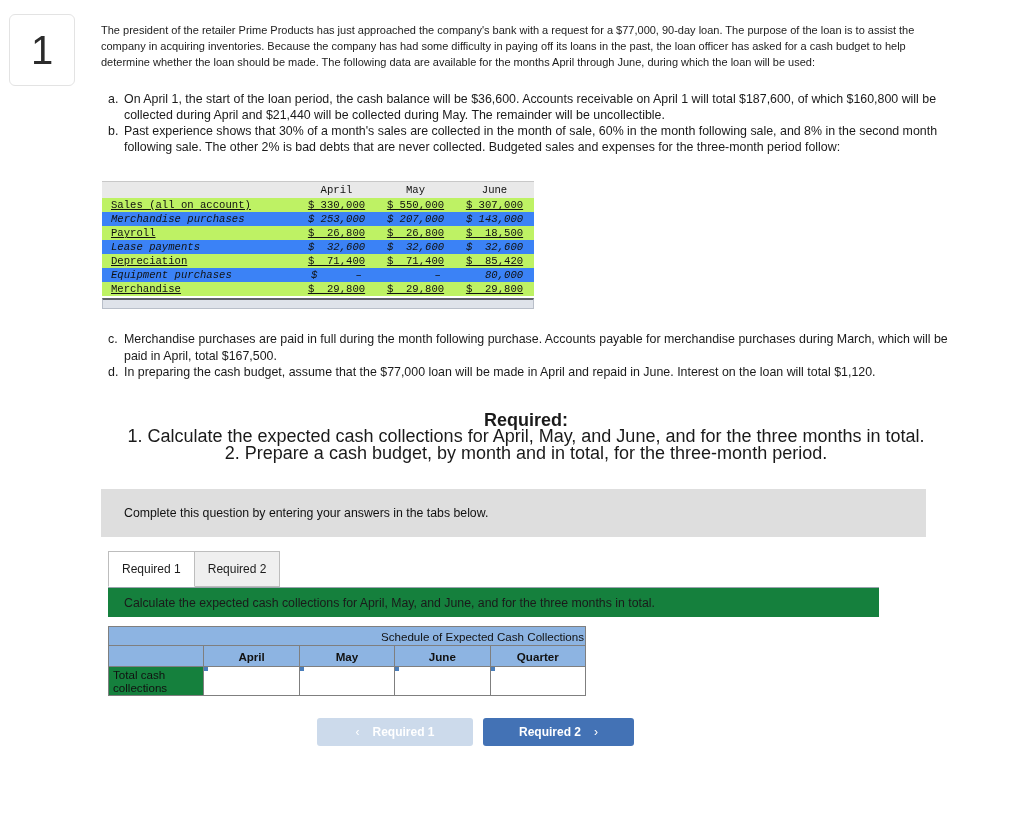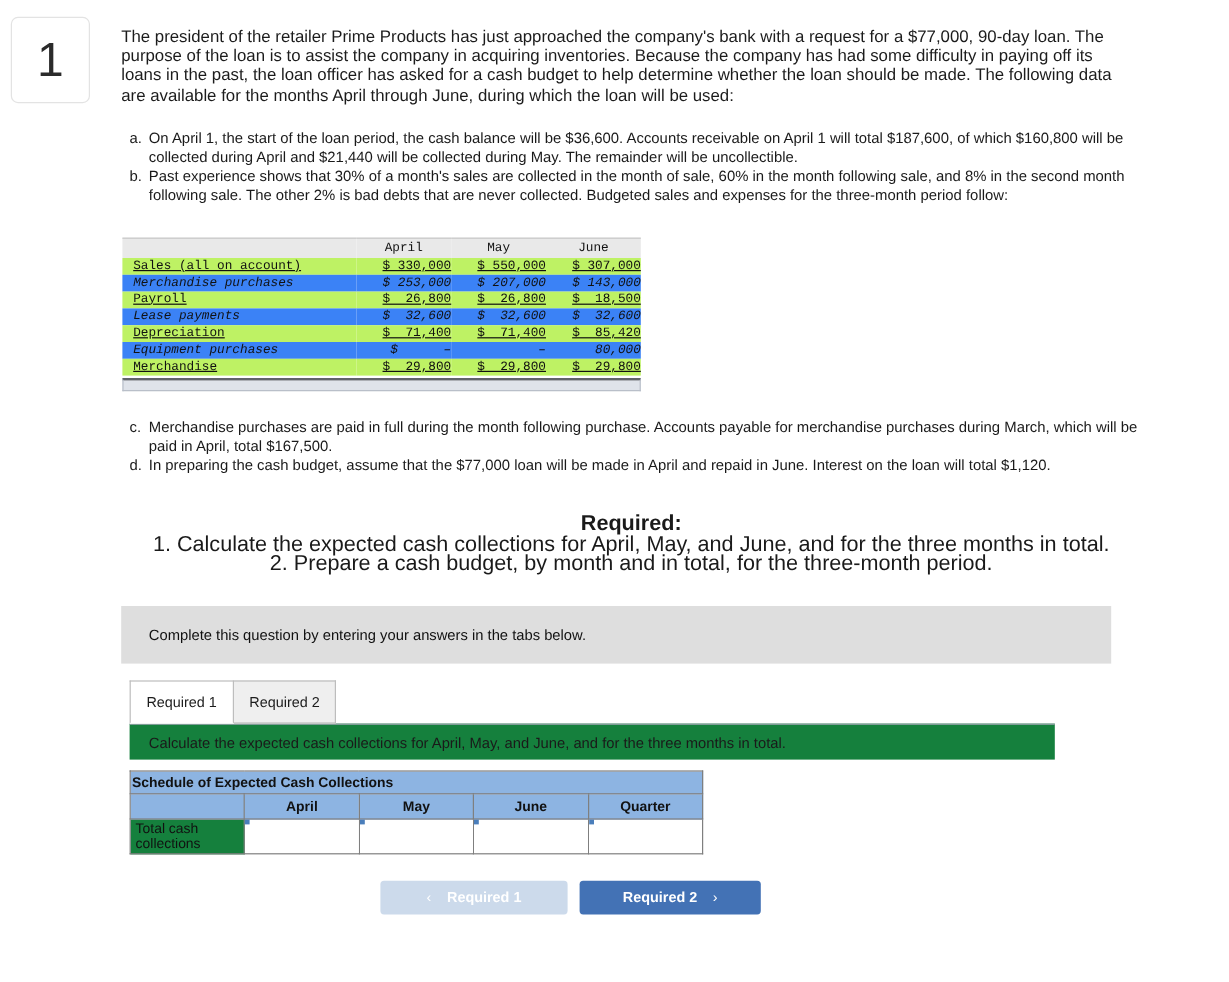"The president of the retailer" .intro-para { font-size: 14px -> 11px }
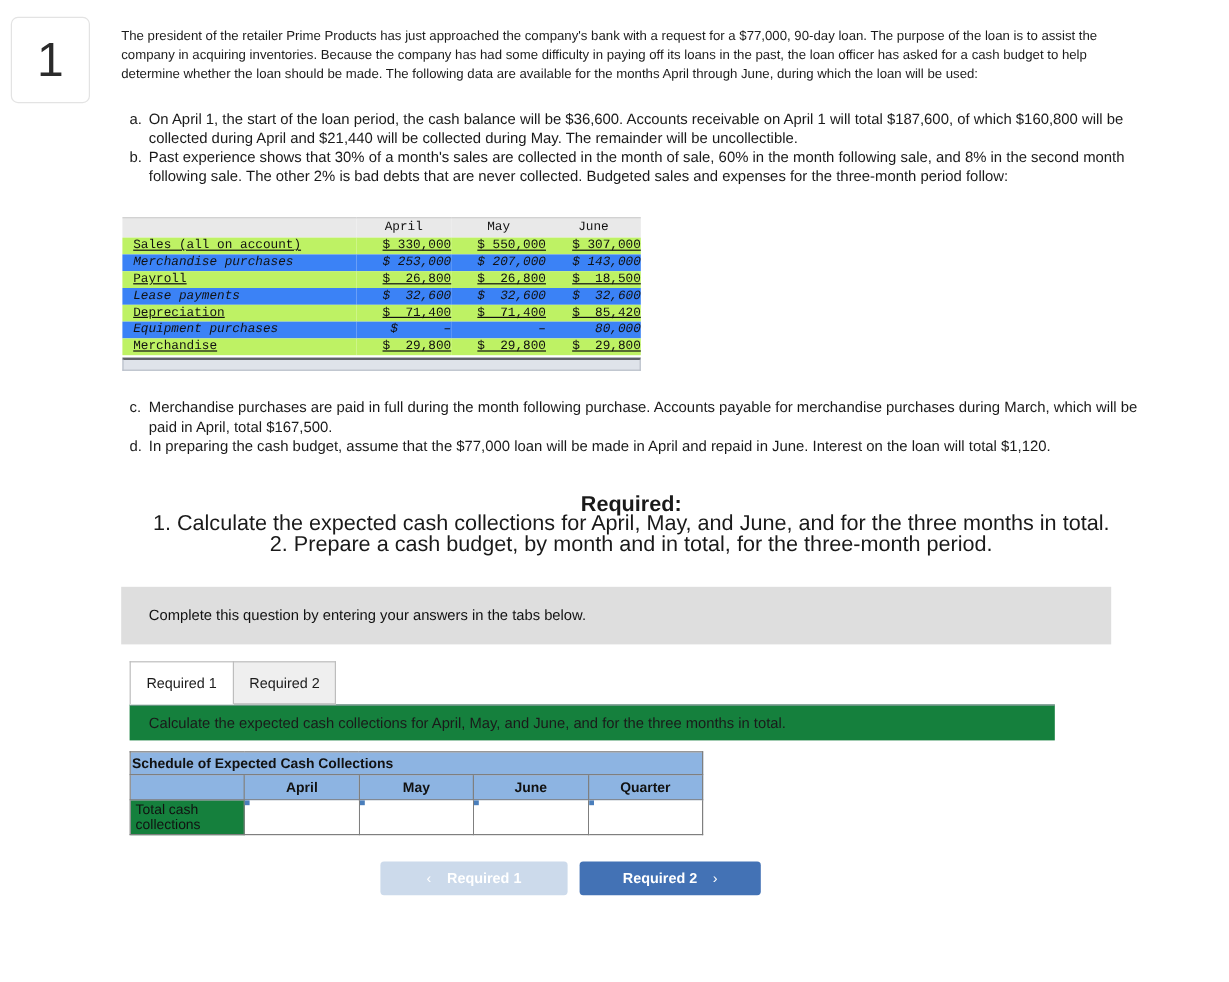"$ 330,000" table.data-table td.num, table.data-table th.num { text-align: right -> center }
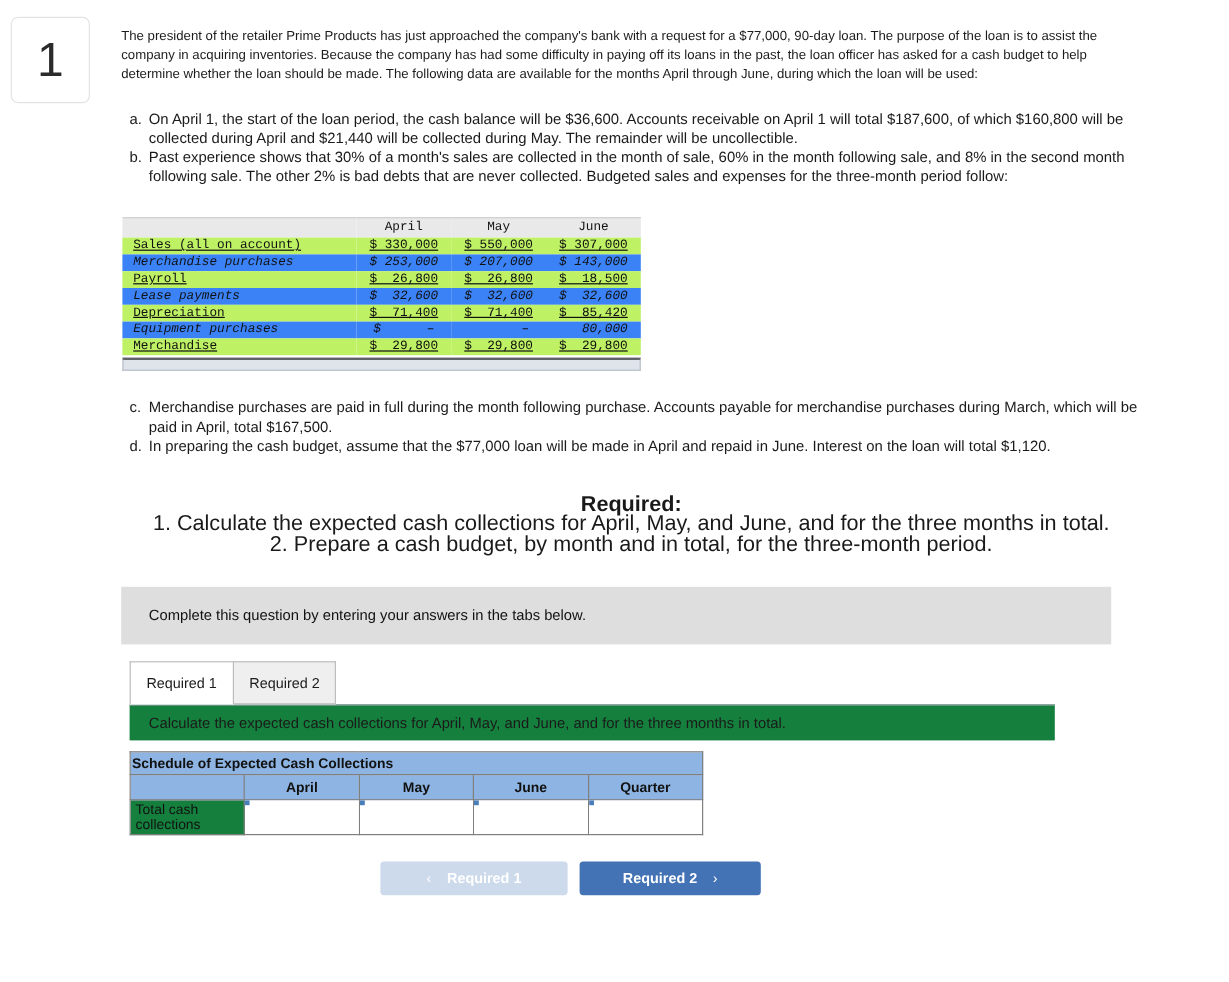"Schedule of Expected Cash Collections" .ans-title { font-weight: bold -> normal; text-align: left -> right }
